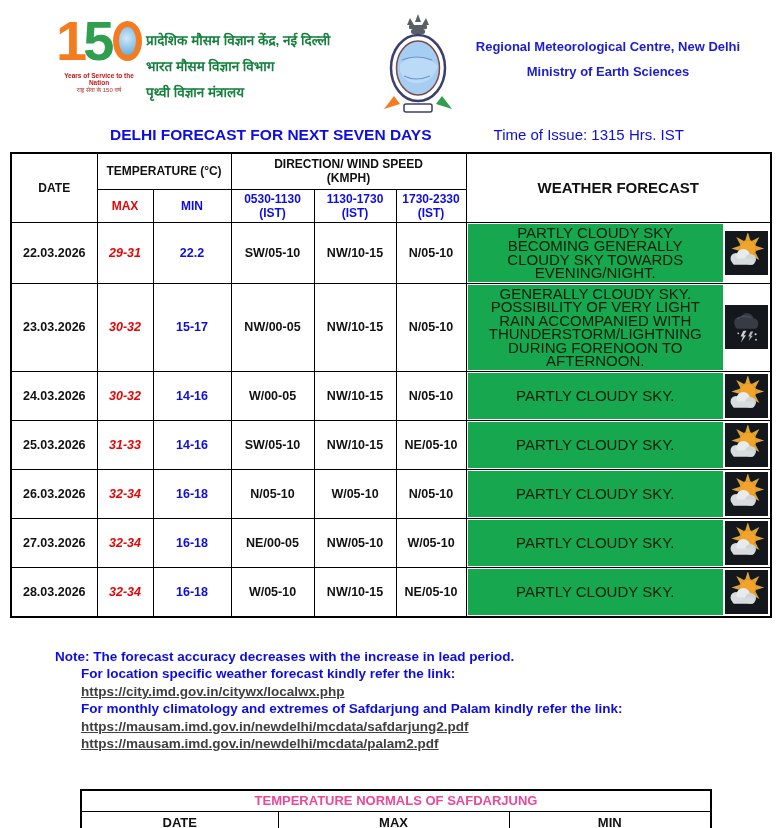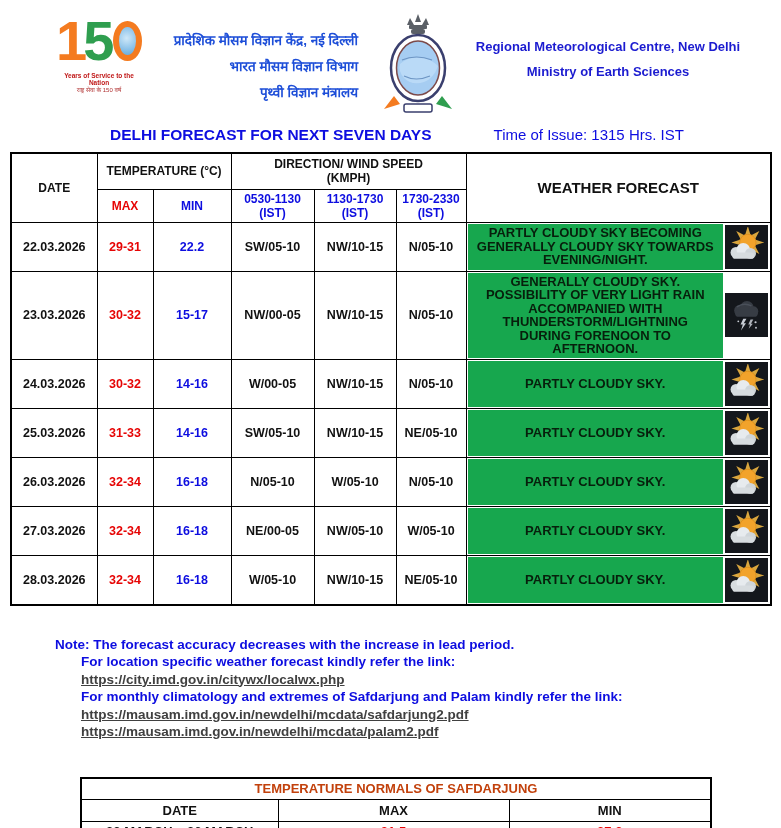"प्रादेशिक मौसम विज्ञान केंद्र, नई" .hindi-block { color: #1d4ed8 -> #15803d; text-align: right -> left }
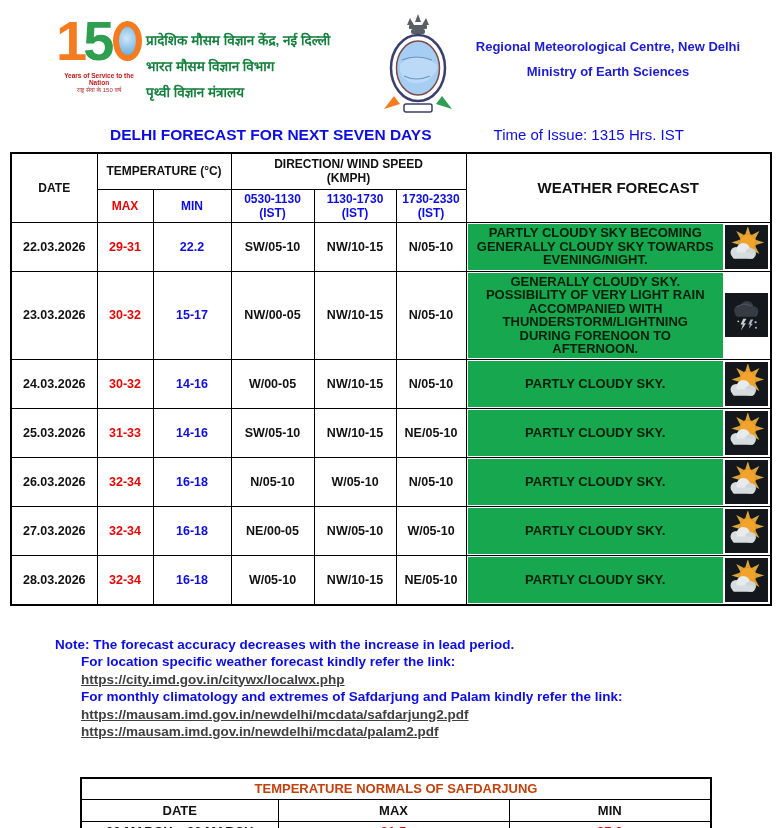"PARTLY CLOUDY SKY BECOMING GENERALLY" .fc-text { font-size: 13px -> 15px; font-weight: bold -> normal }
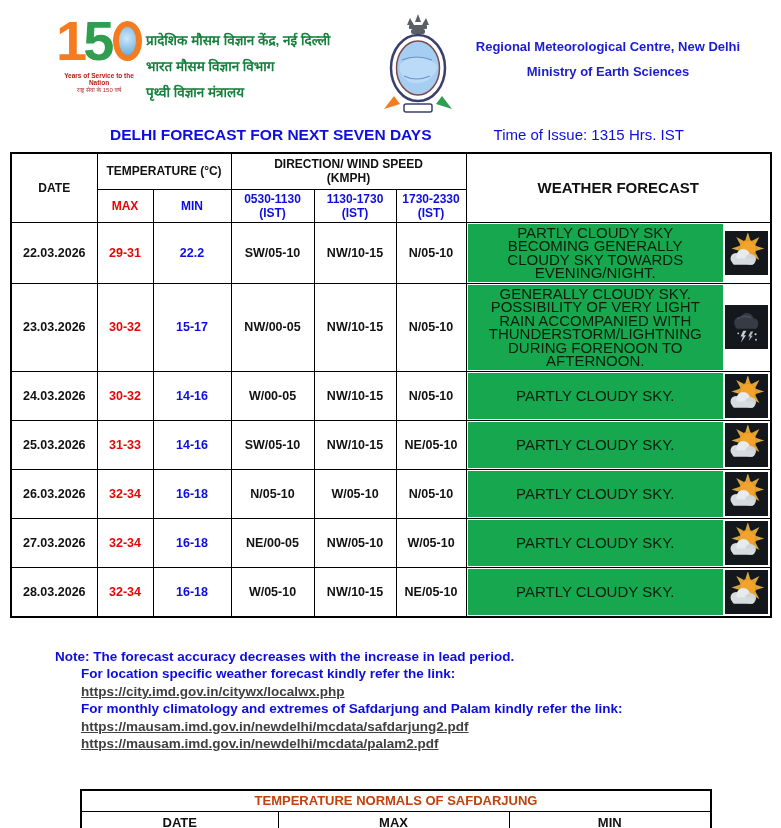"29-31" td.max-cell { font-style: none -> italic }
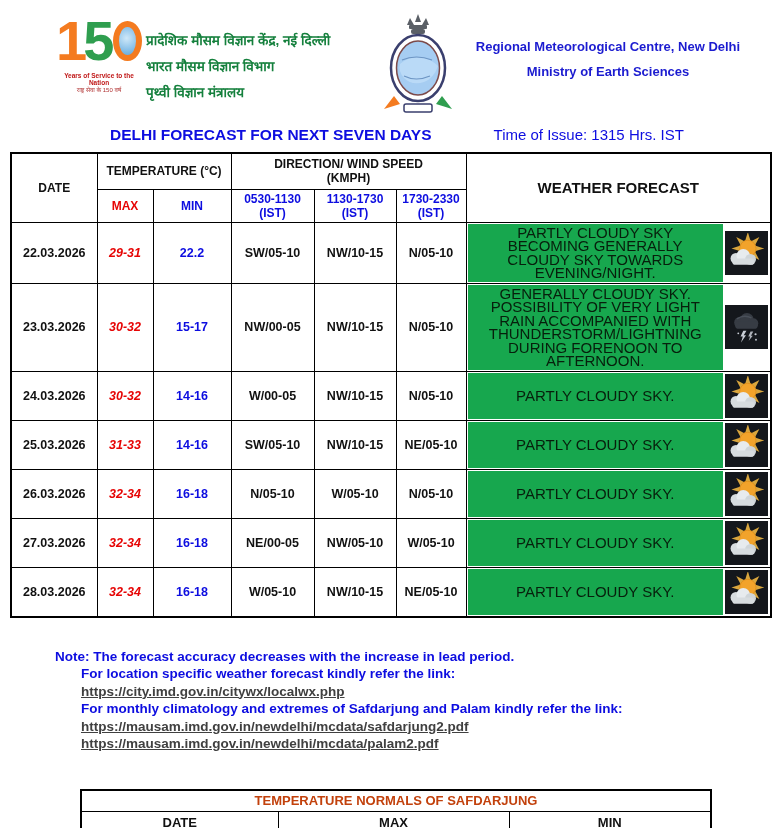"TEMPERATURE NORMALS OF SAFDARJUNG" .normals-title { color: #c2410c -> #ec4899 }
